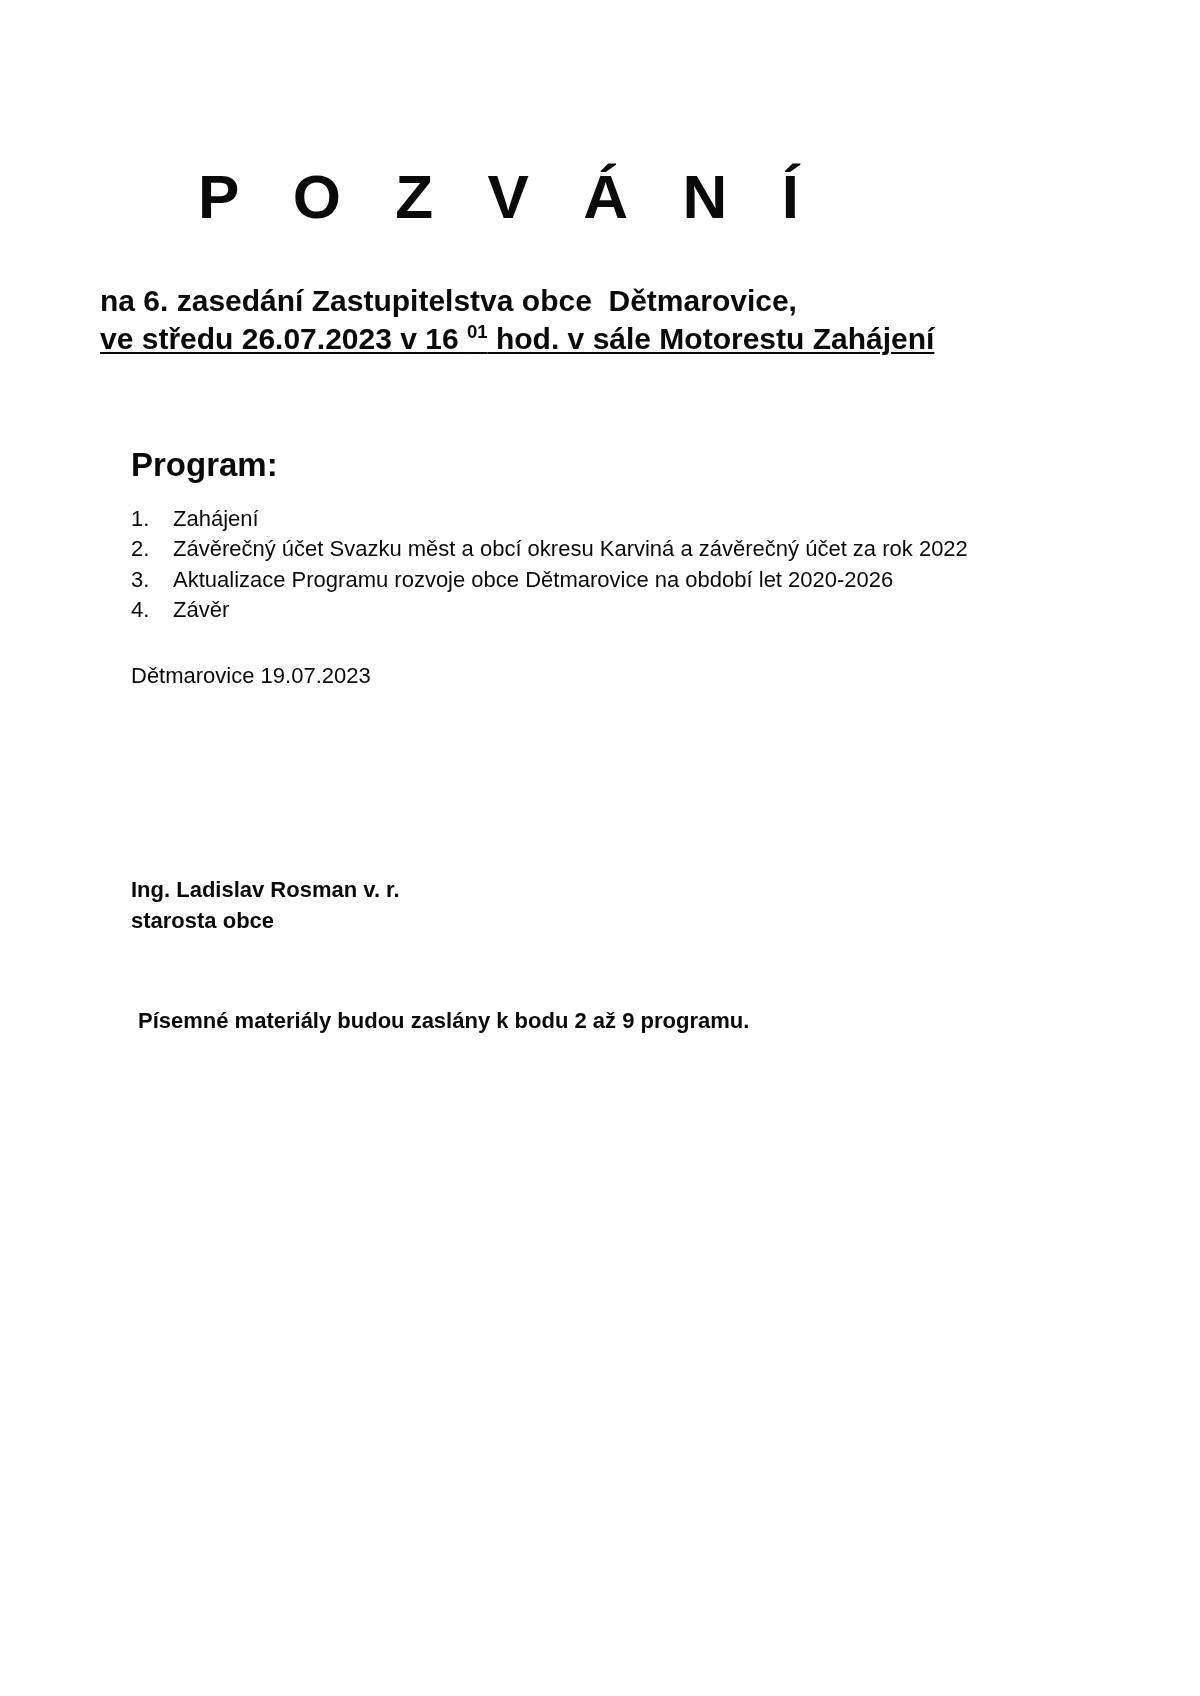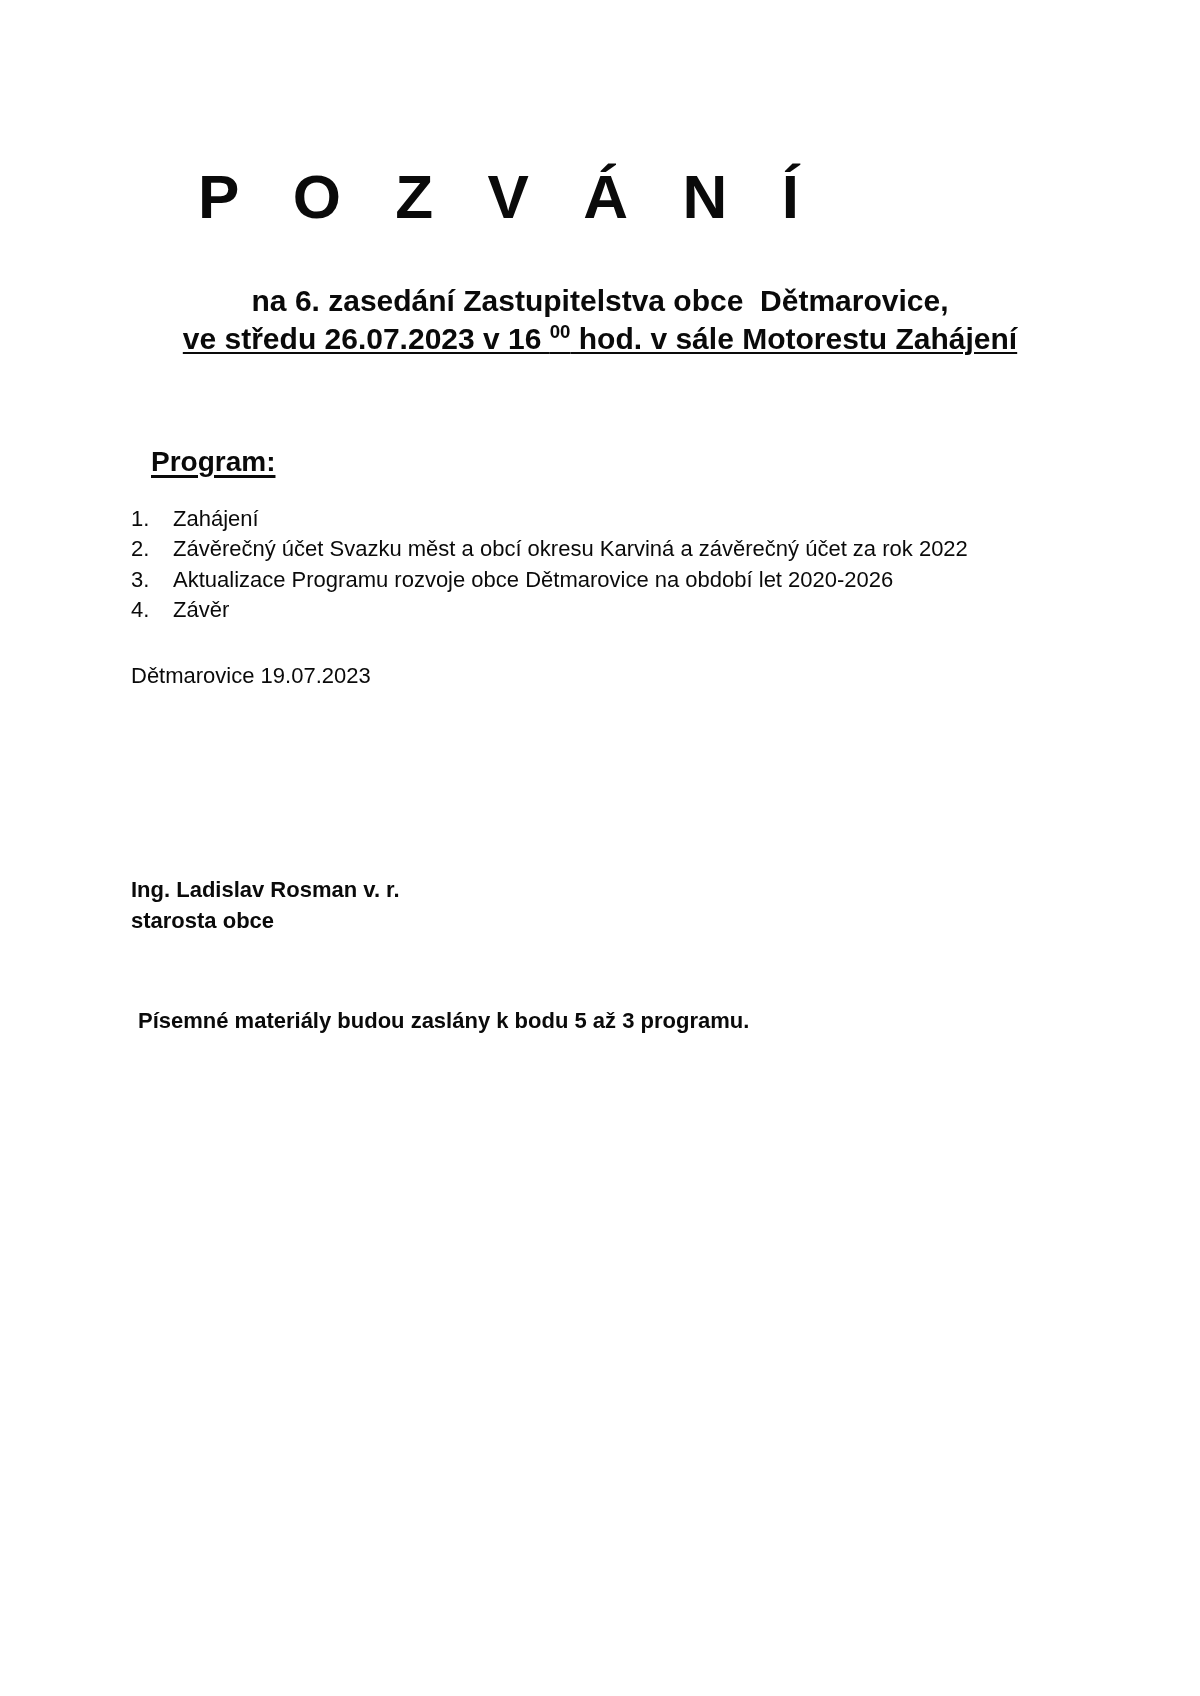"na 6. zasedání Zastupitelstva obce" .subtitle-block { text-align: center -> left }
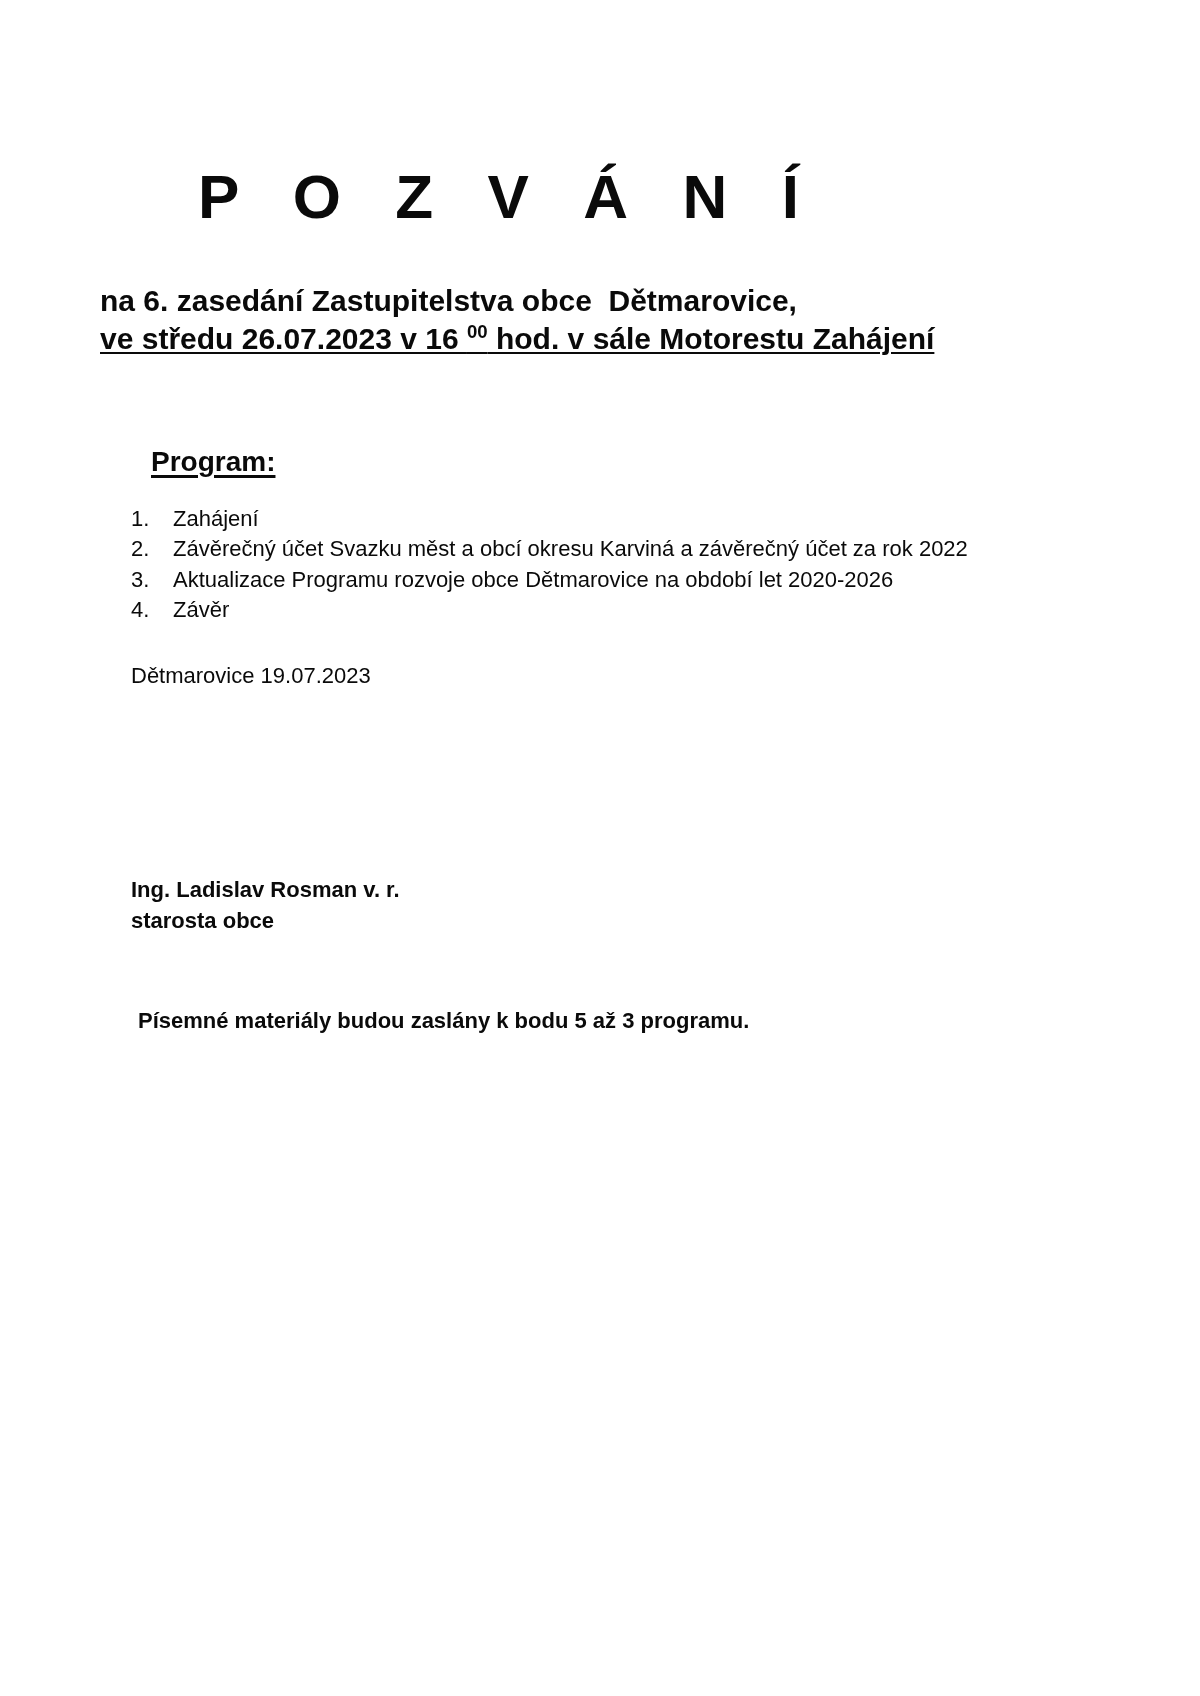"00" span.sup { text: 00 -> 01 }
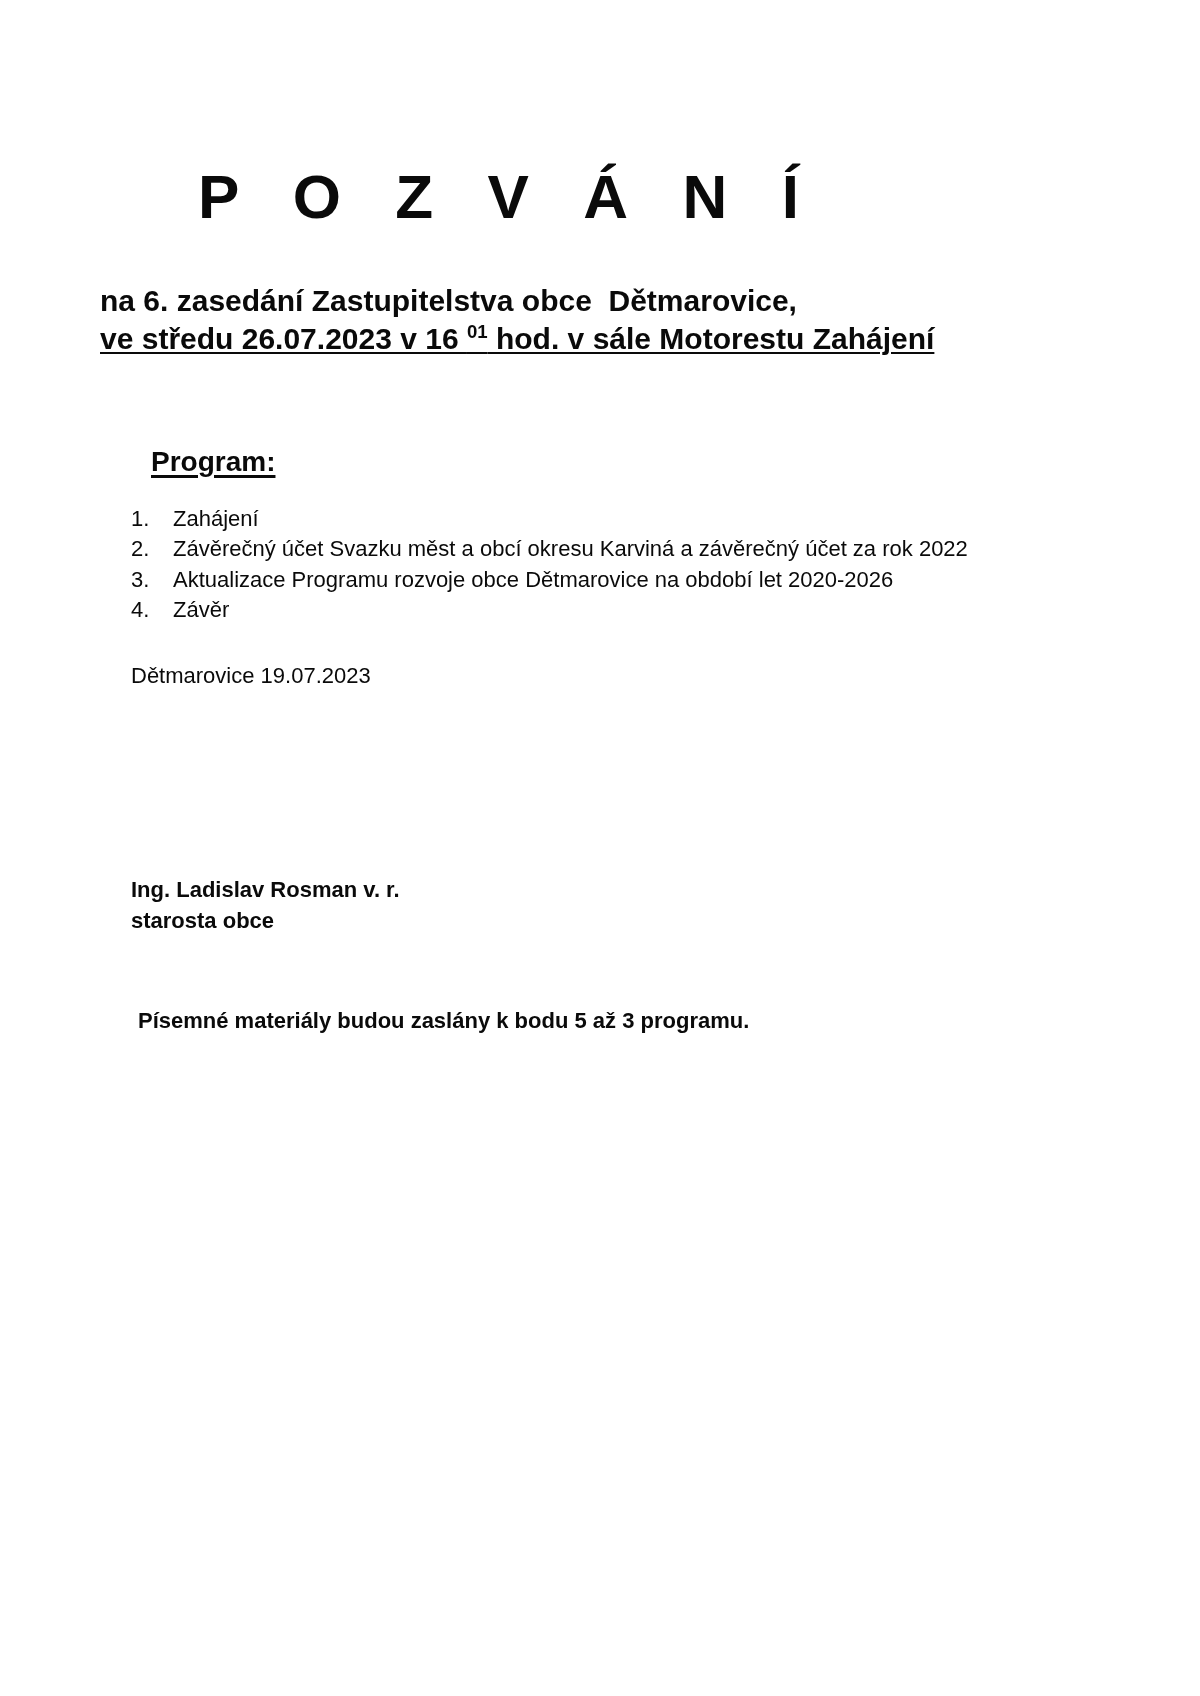"Program:" .program-heading { font-size: 28px -> 33px; margin-left: 20px -> none; text-decoration: underline -> none }
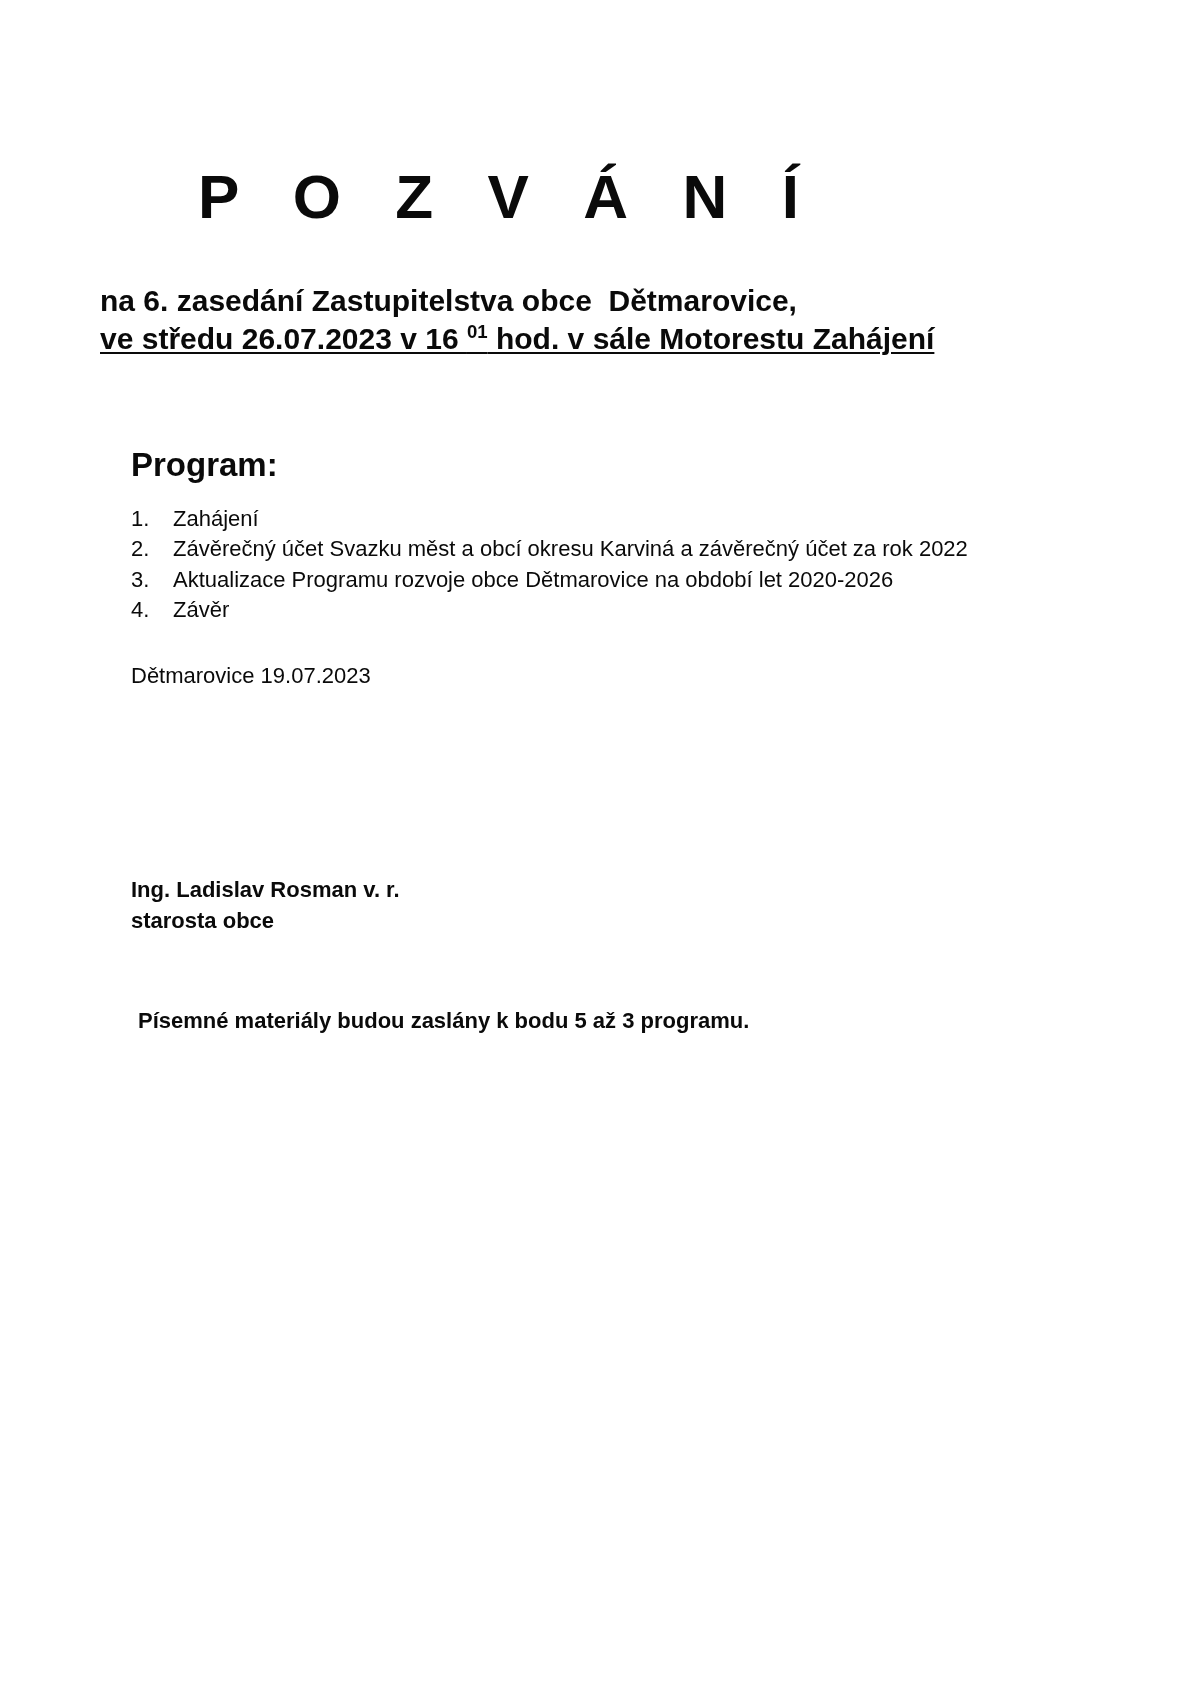"Písemné materiály budou zaslány k" div.footer-note { text: 5 až 3 -> 2 až 9 }
